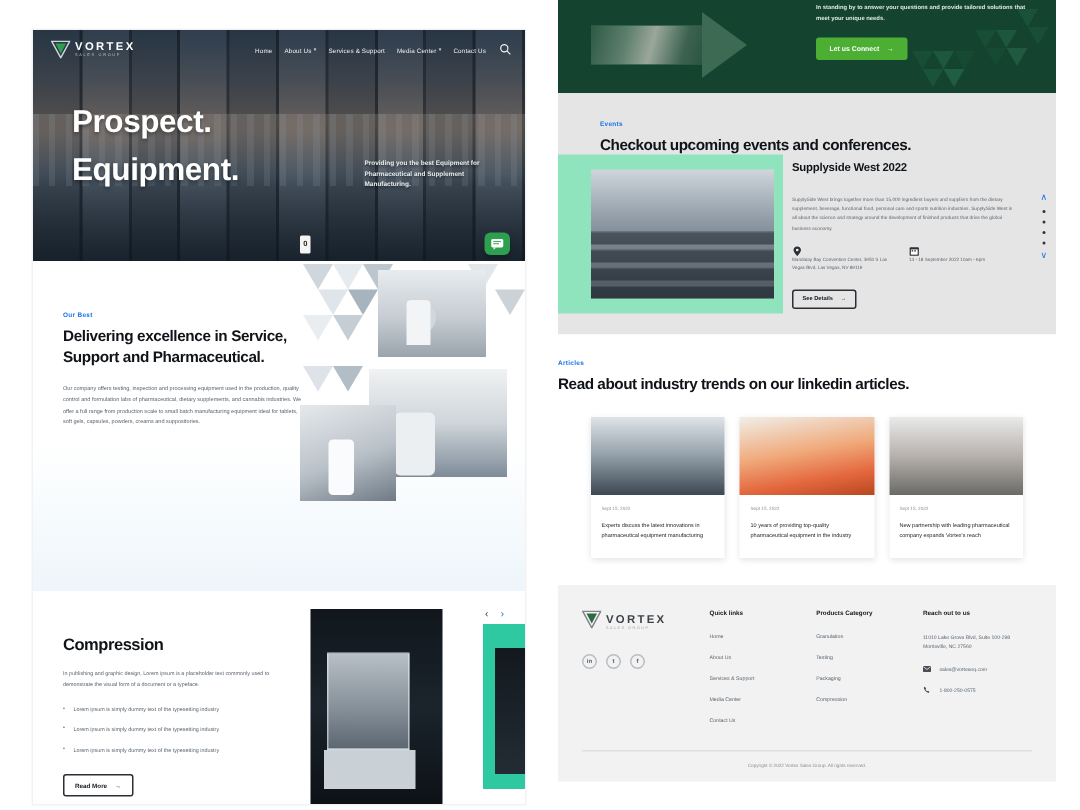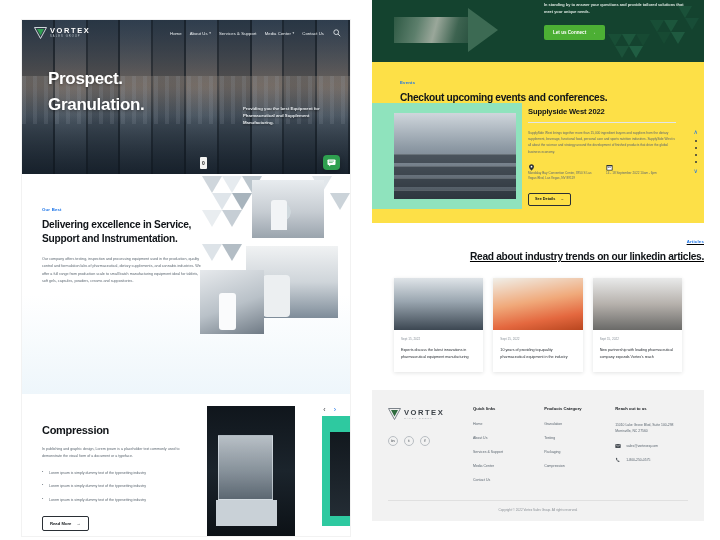"Prospect." .hero-copy div { font-size: 17px -> 21px }
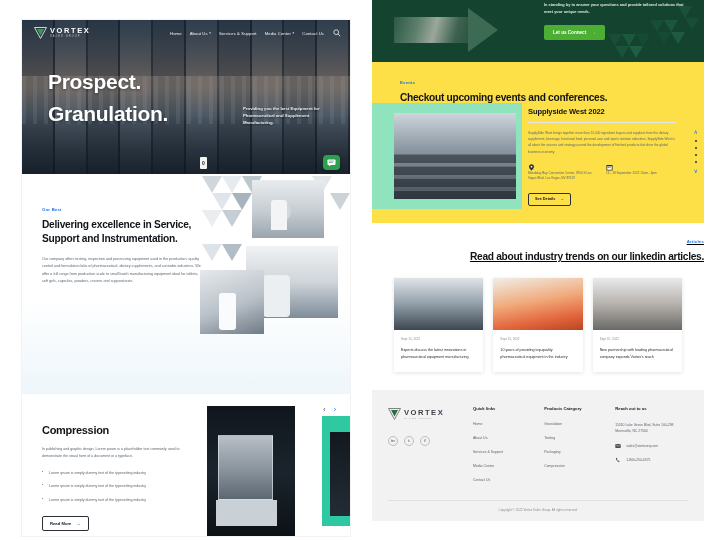"Checkout upcoming events and" .sec-events { background: #fde047 -> #e5e5e5 }
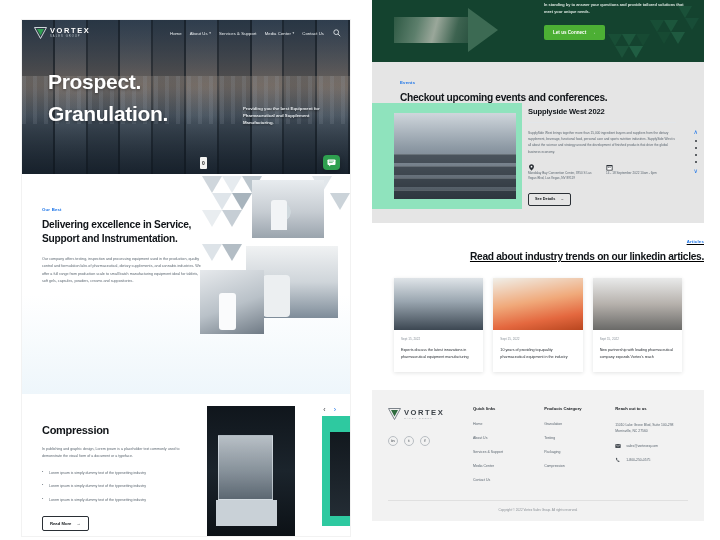"Granulation." div { text: Granulation -> Equipment }
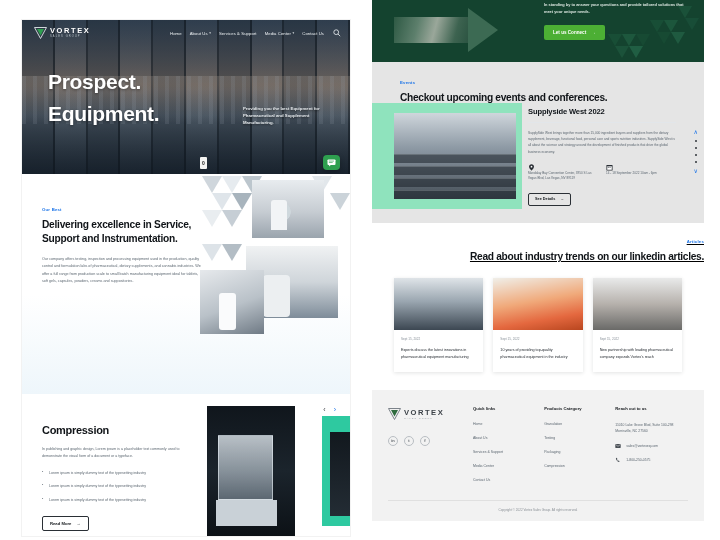"Delivering excellence in Service," div.exc-h2 { text: Instrumentation -> Pharmaceutical }
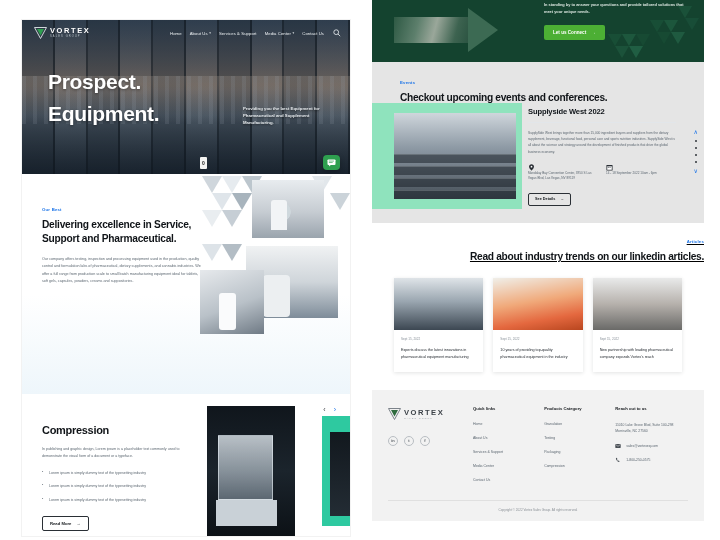"Read about industry trends on" .articles-head { text-align: right -> left; text-decoration: underline -> none }
